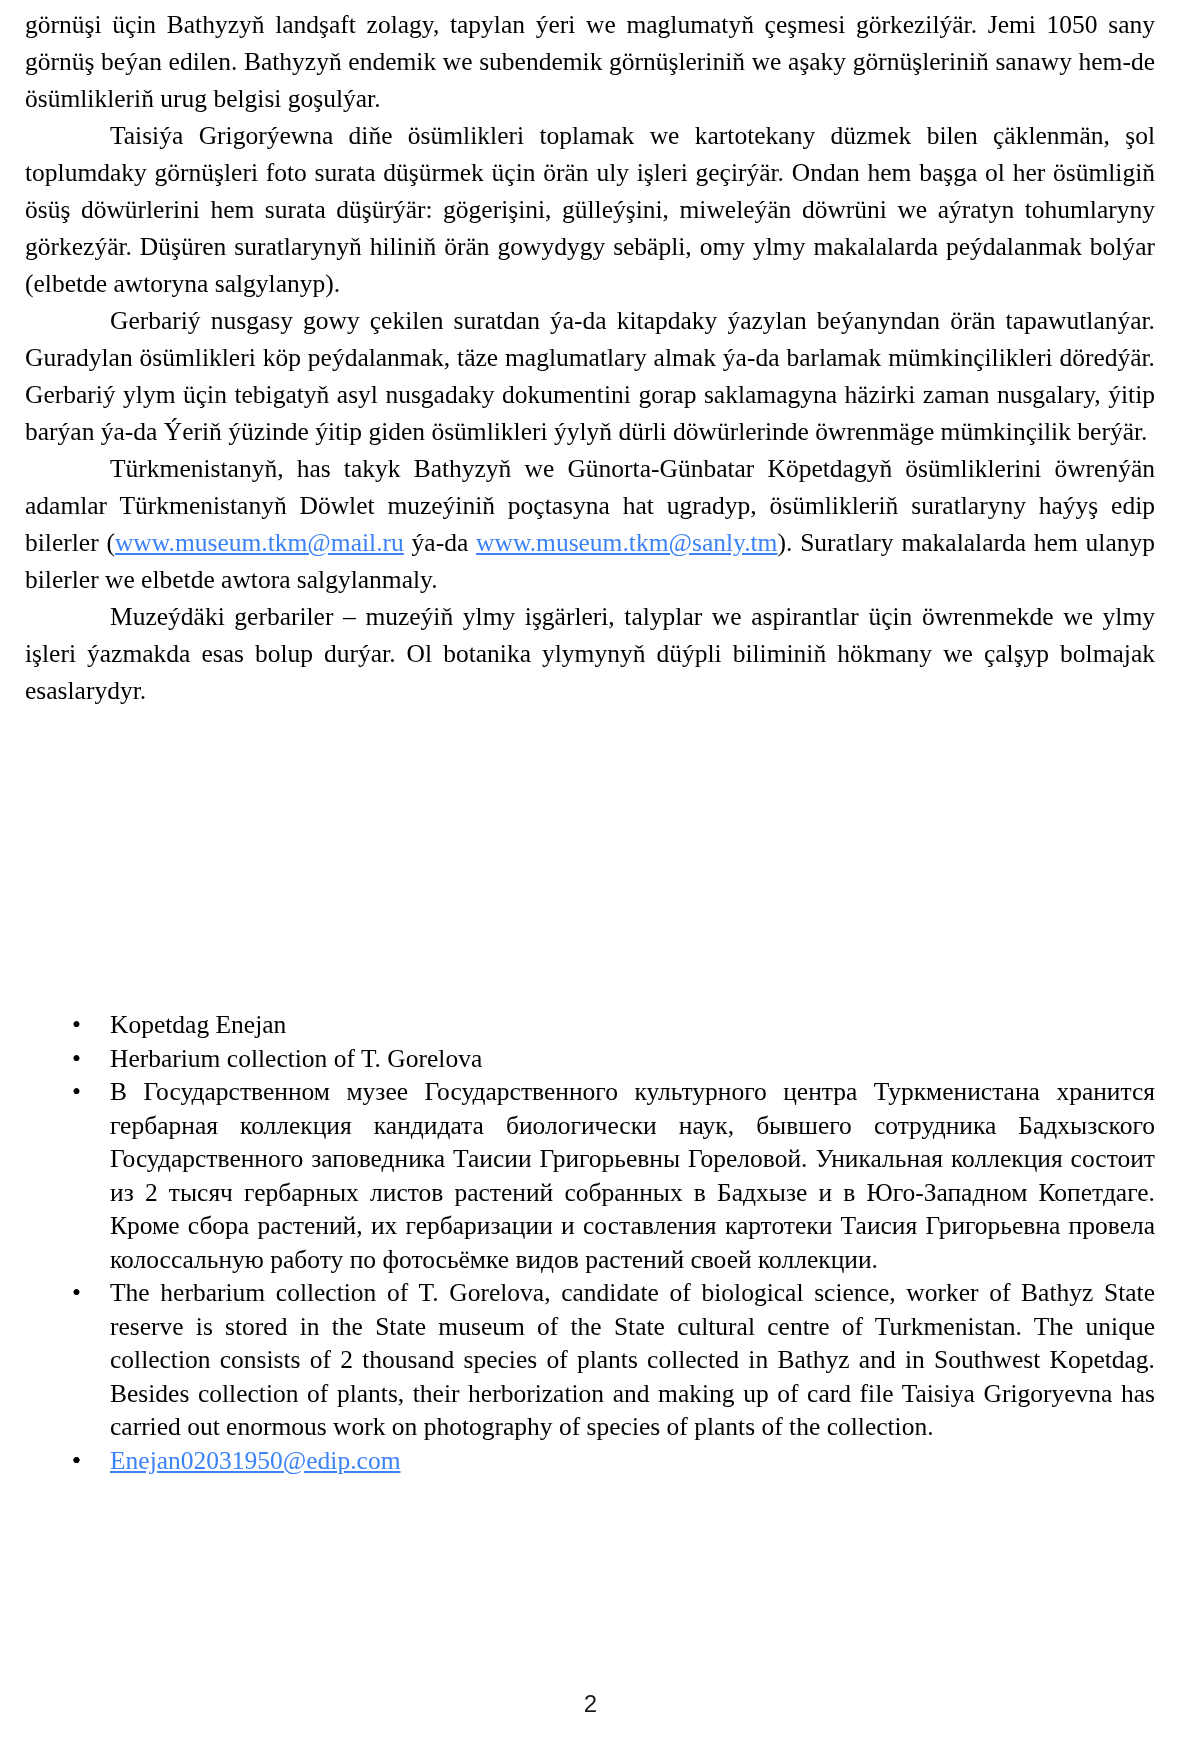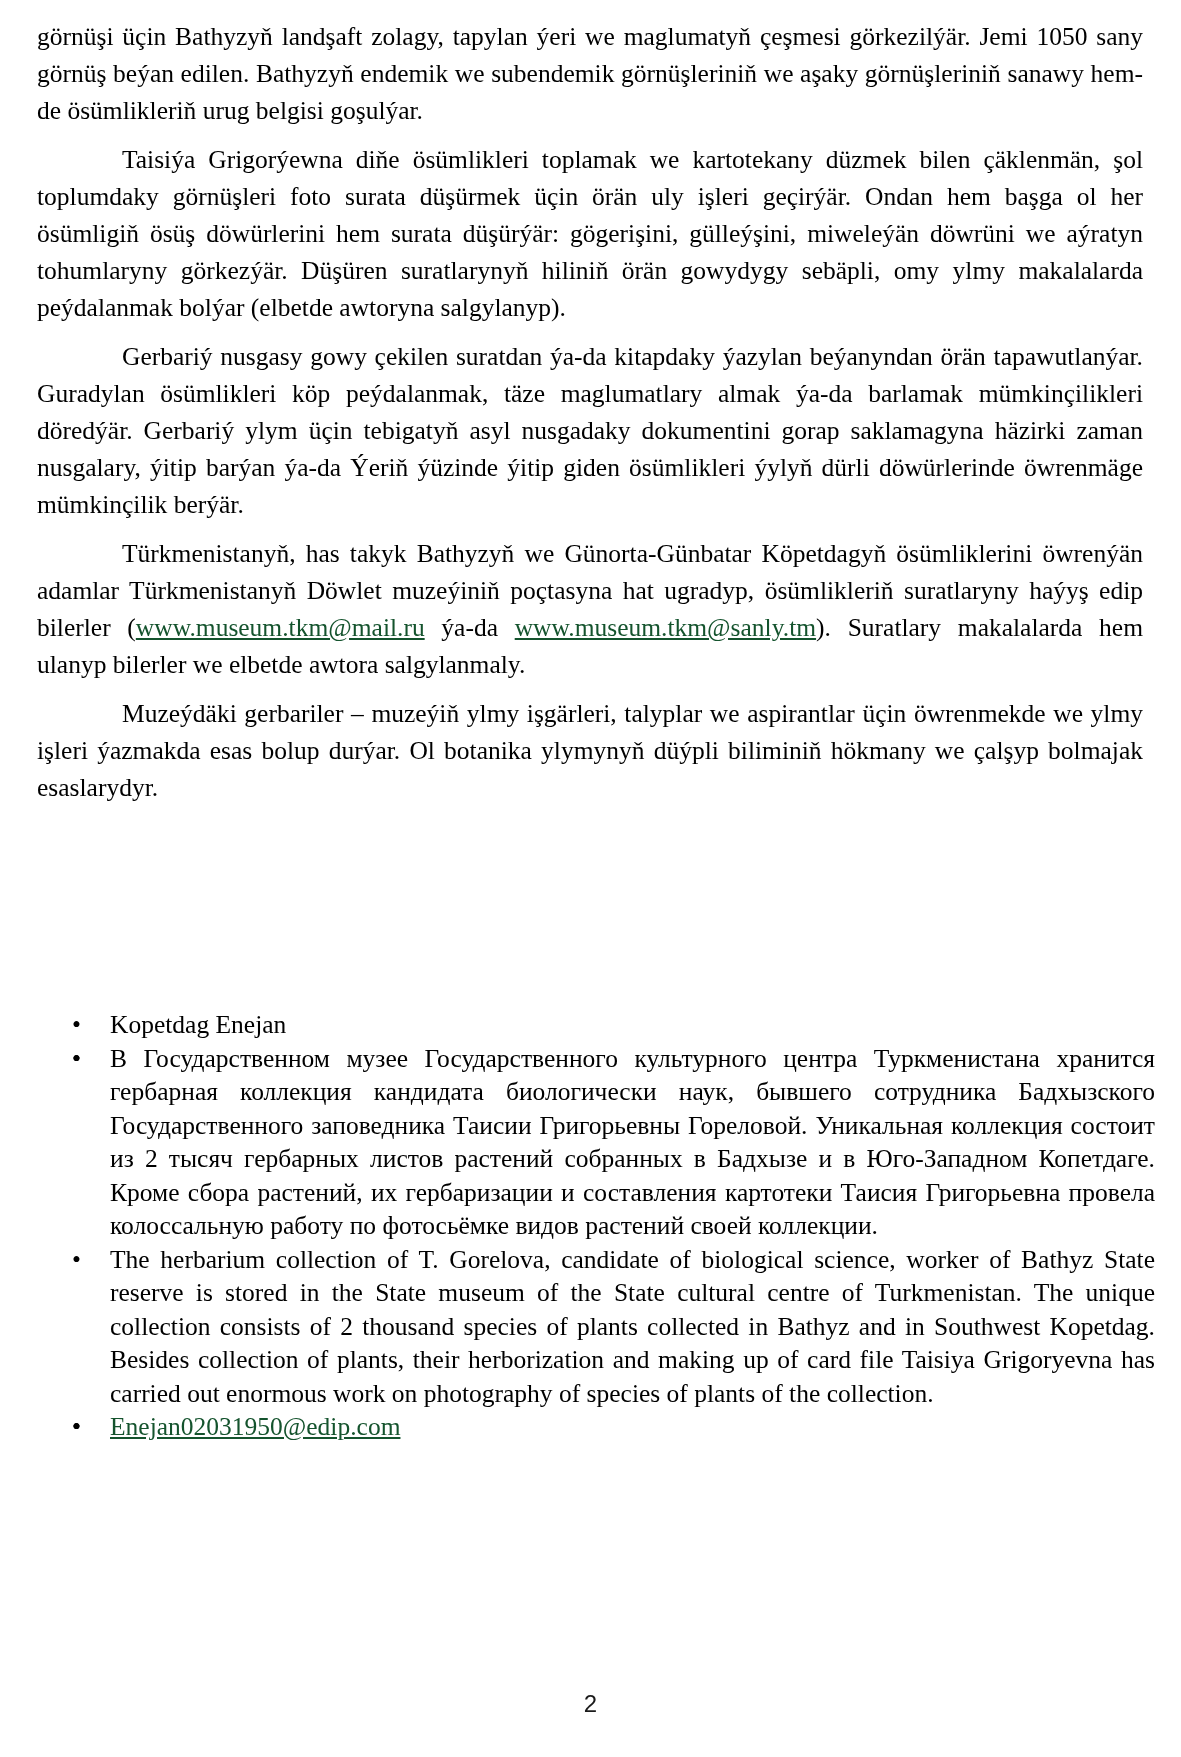"görnüşi üçin Bathyzyň landşaft zolagy," .par { margin: 12px -> 0 }
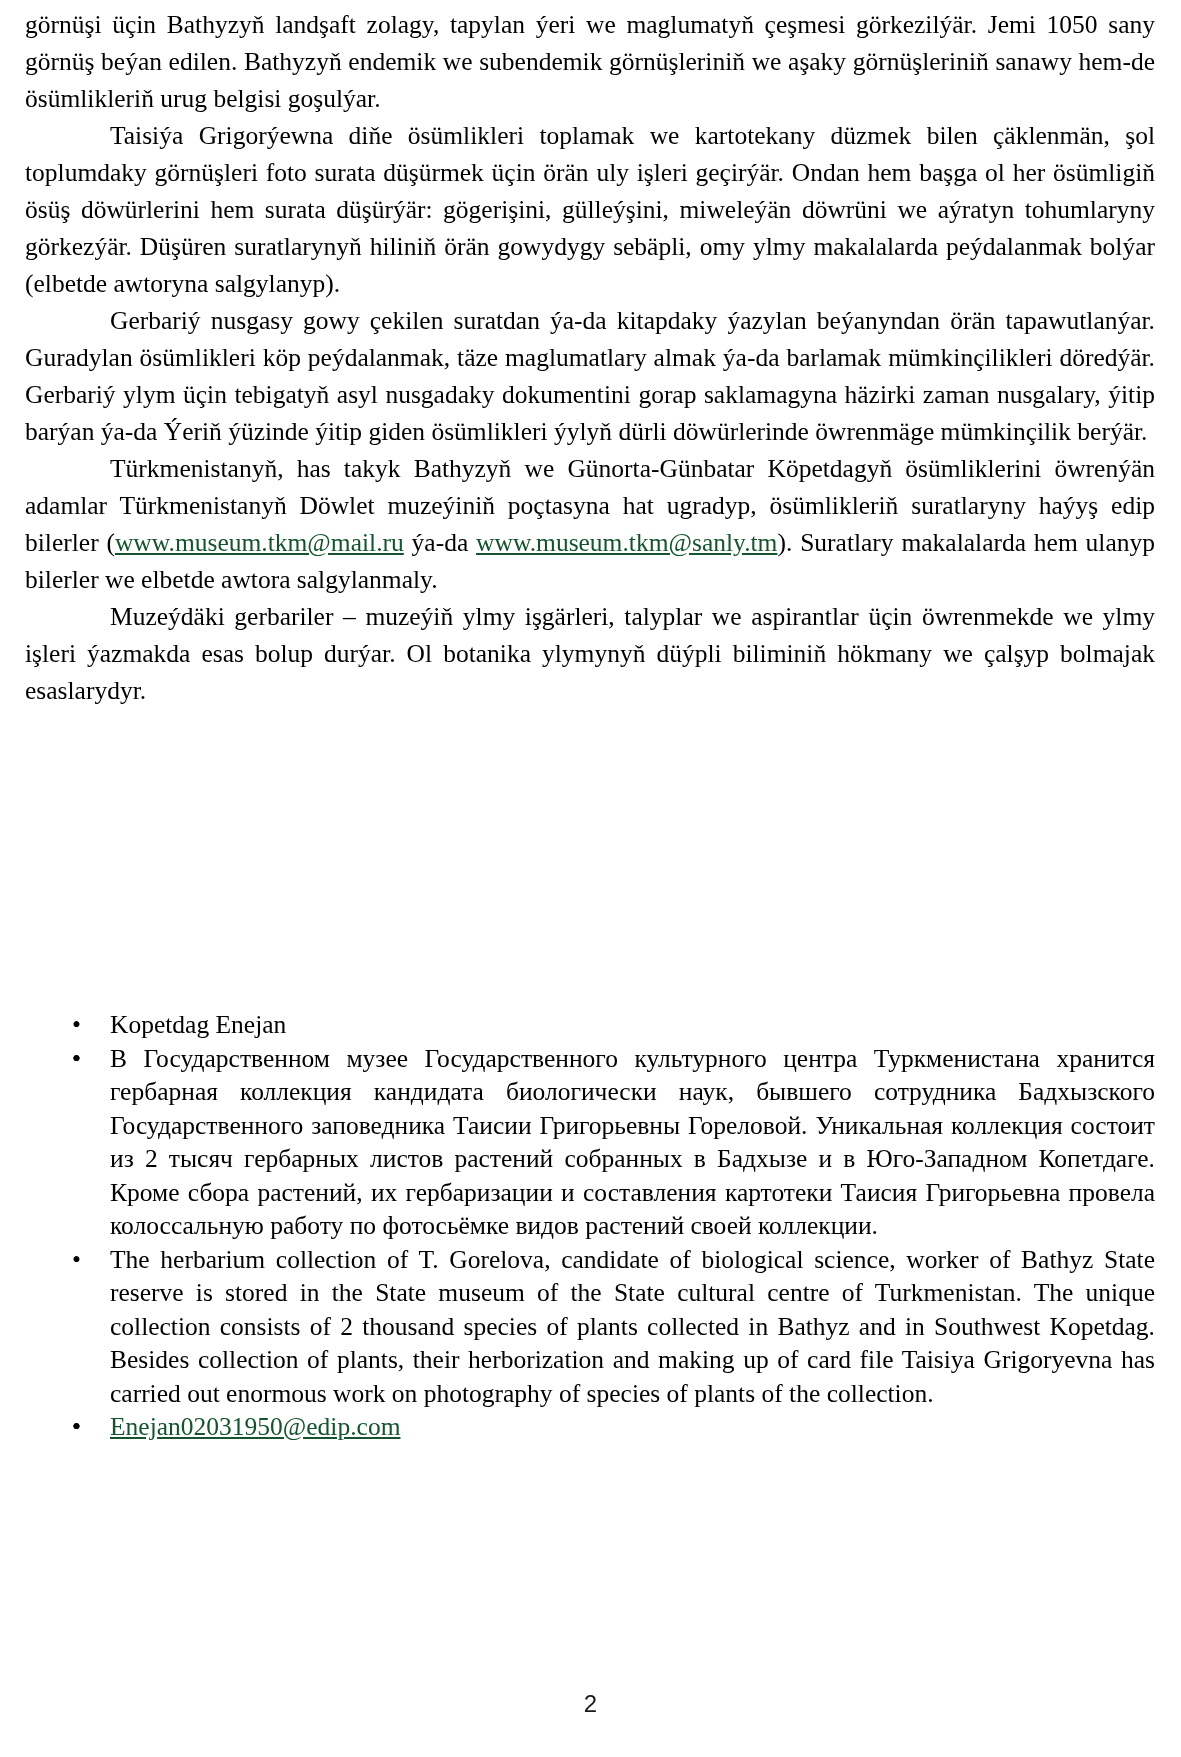"www.museum.tkm@mail.ru" .link { color: #14532d -> #3b82f6 }
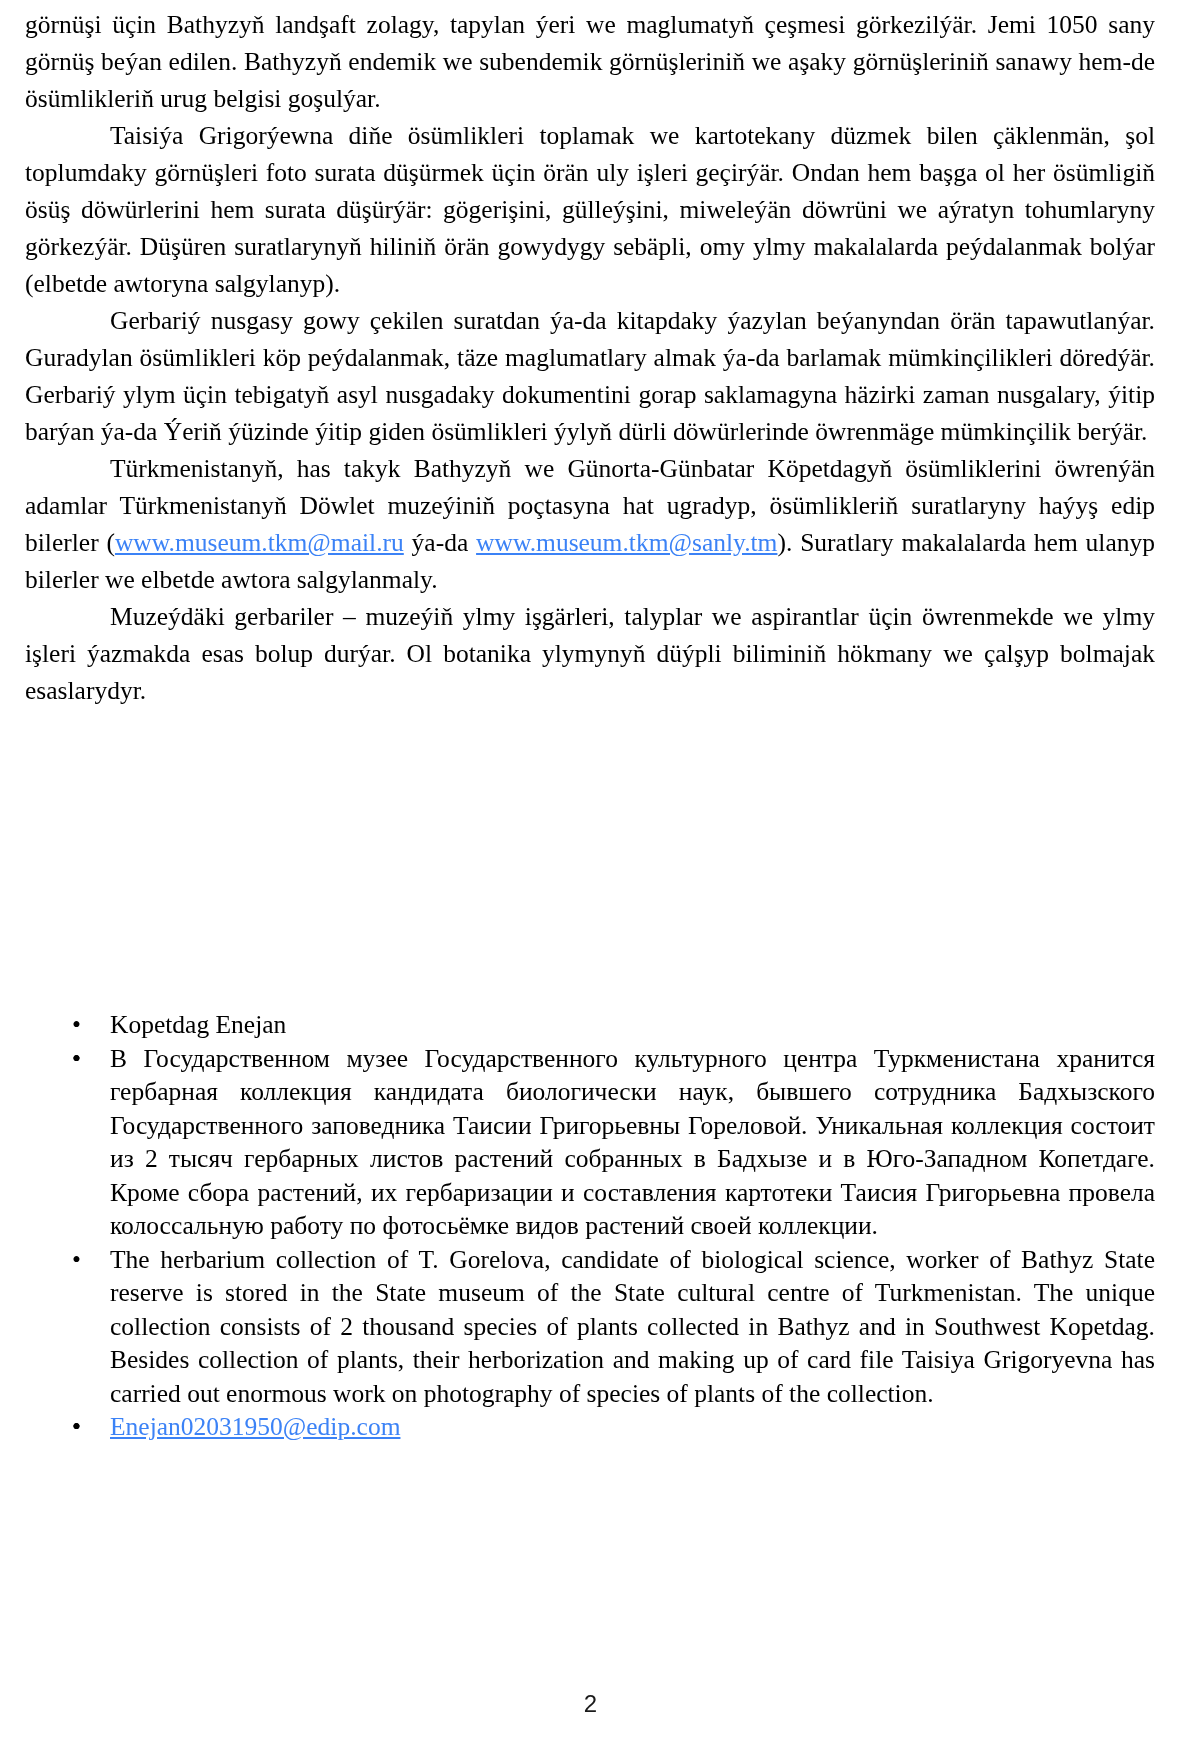"Herbarium collection of T. Gorelova" span { html: none -> <span>Herbarium collection of T. Gorelova</span> }
